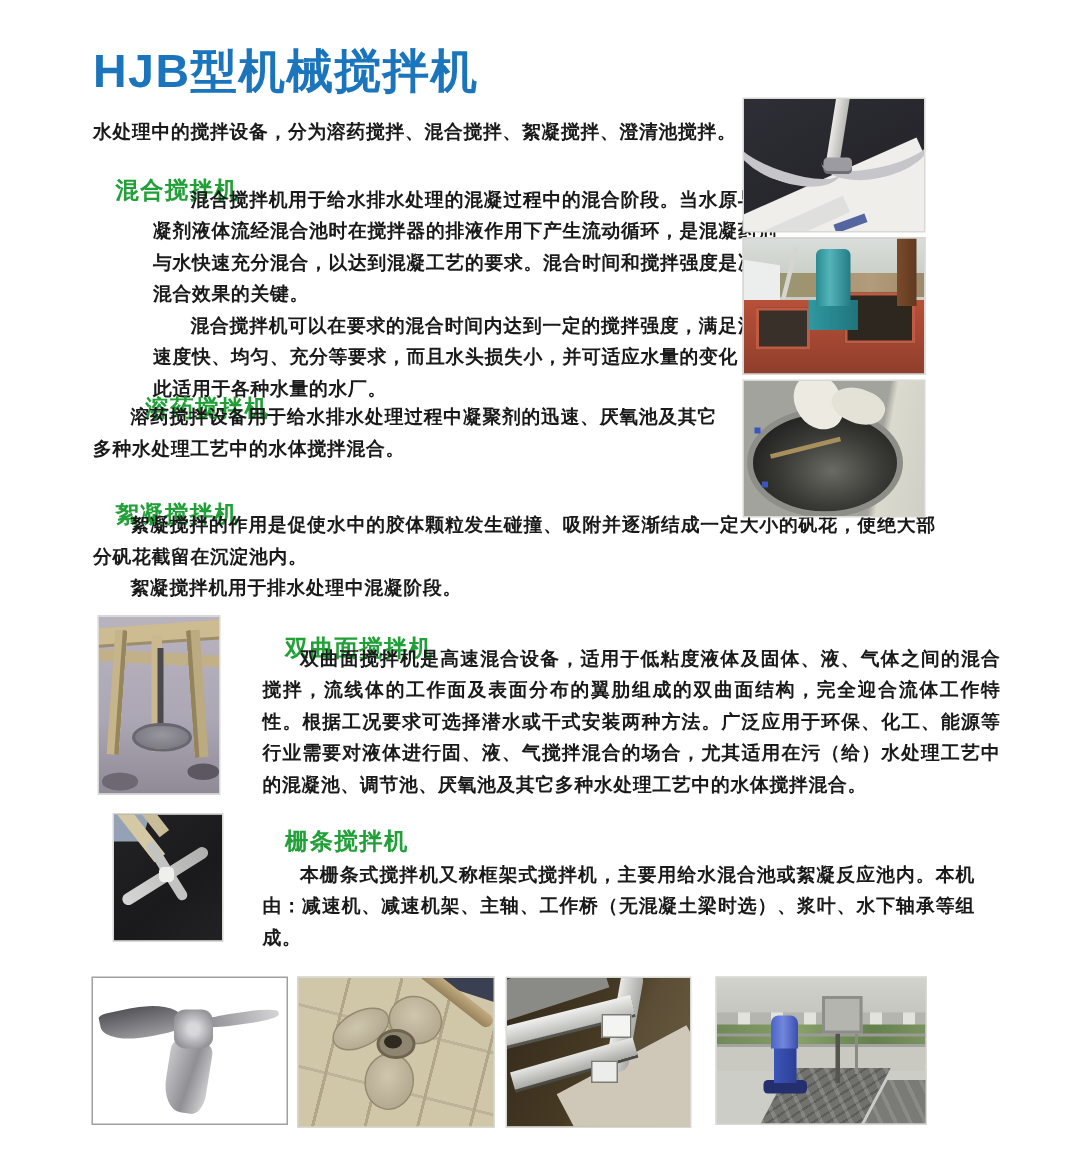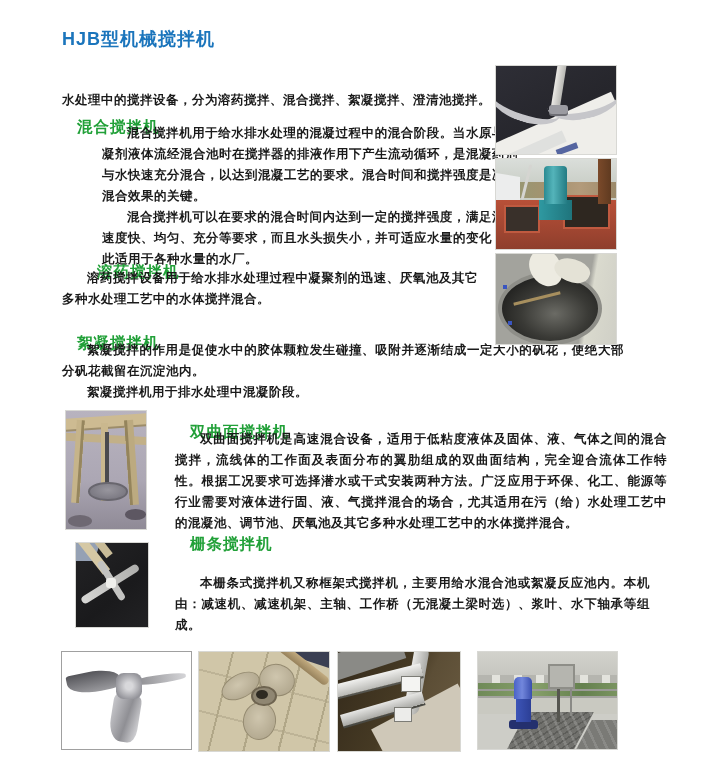"HJB型机械搅拌机" .title { font-size: 18px -> 31px }
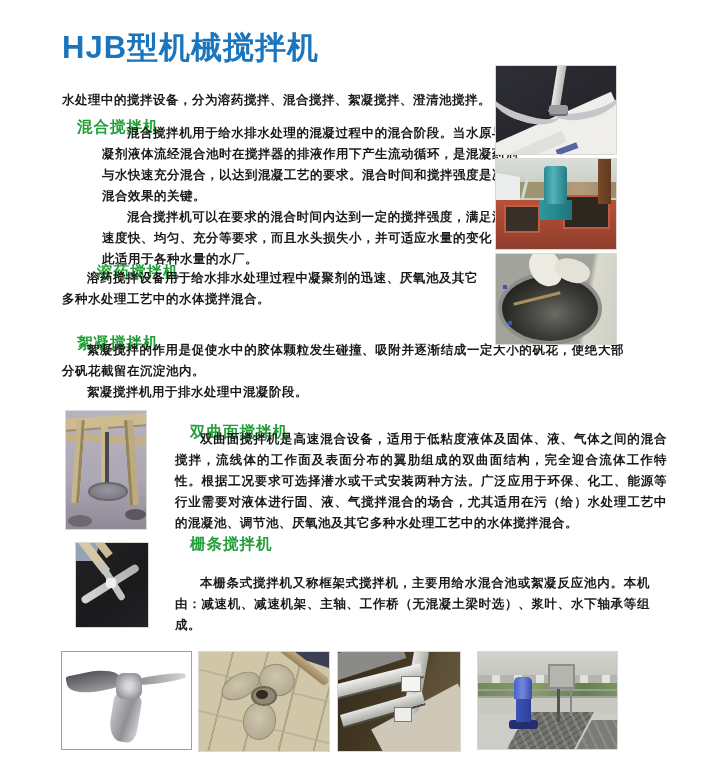"水处理中的搅拌设备，分为溶药搅拌、混合搅拌、絮凝搅拌、澄清池搅拌。" p.intro { margin-top: 12px -> none }
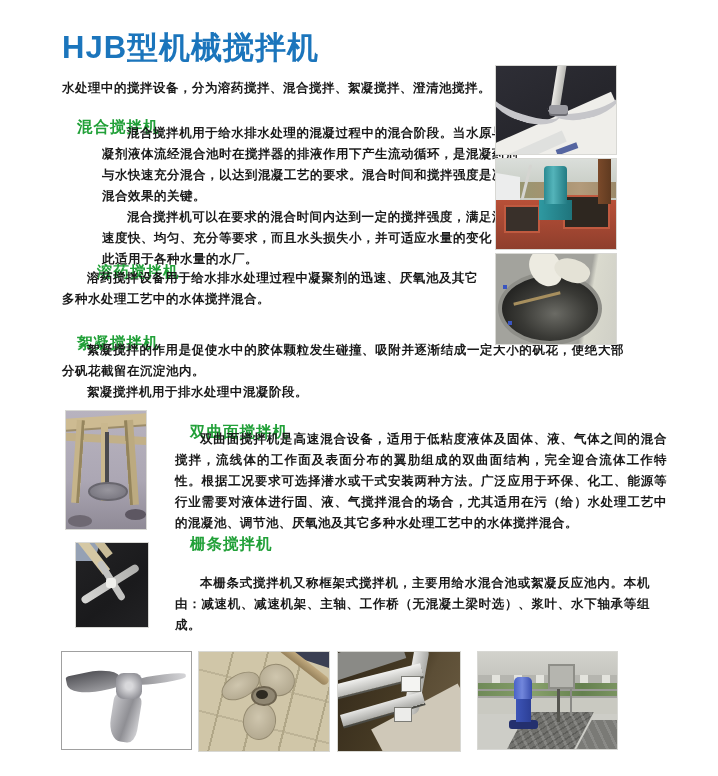"栅条搅拌机" h2.sec-h { top: 519px -> 536px }
